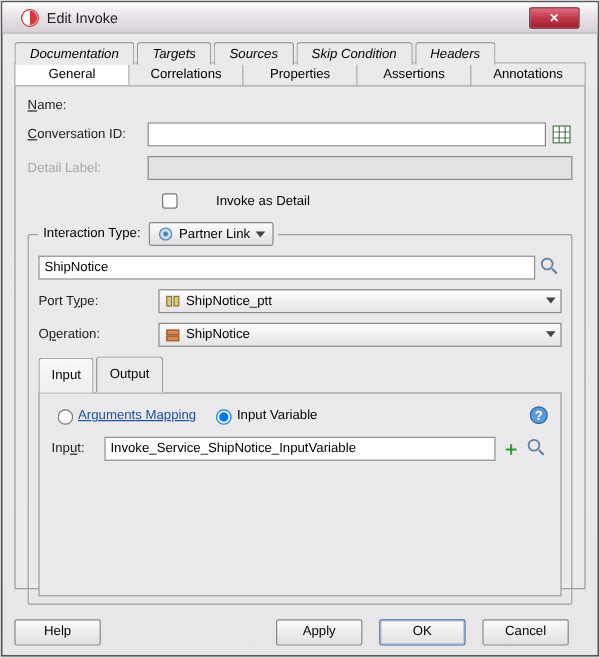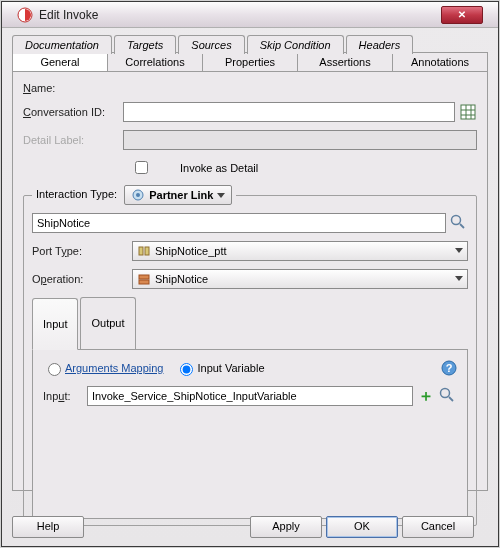"Partner Link" span.partner-btn { font-weight: bold -> none }
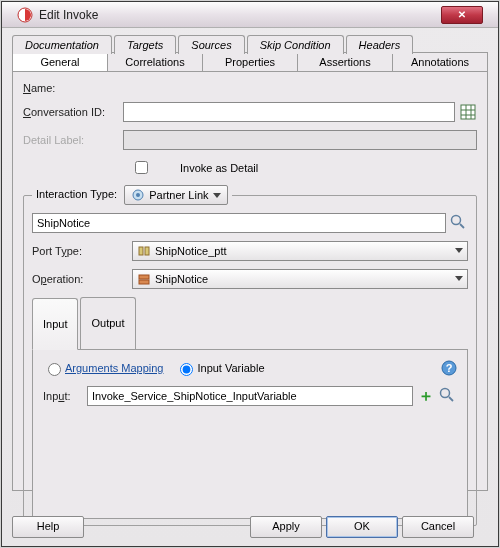"Input" .subtab { padding: 19px 10px -> 8px 10px }
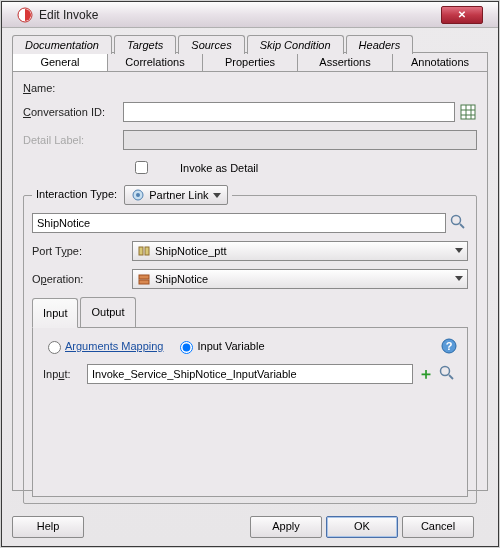"Apply" .btn { margin-left: 4px -> 14px }
